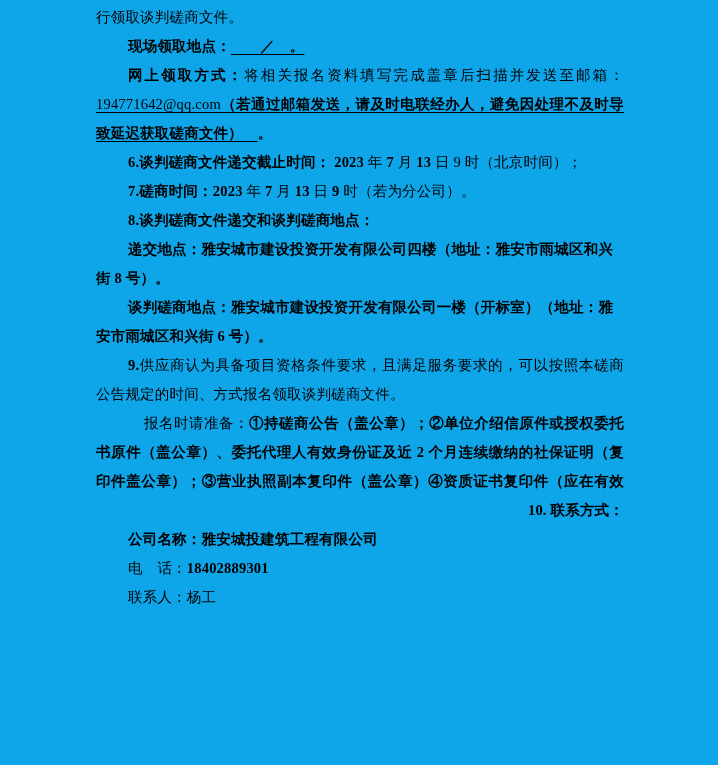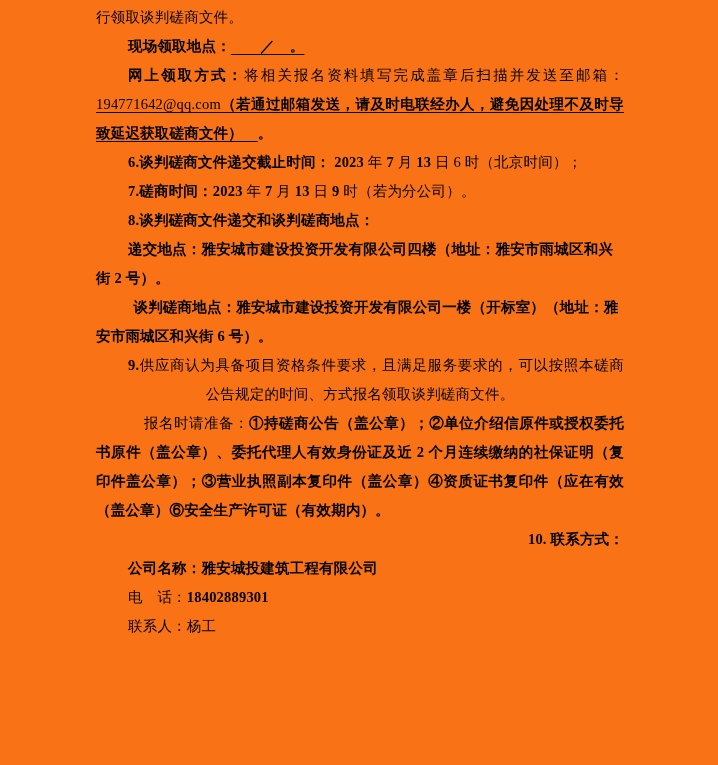"行领取谈判磋商文件。" .page { background: #f97316 -> #0ea5e9 }
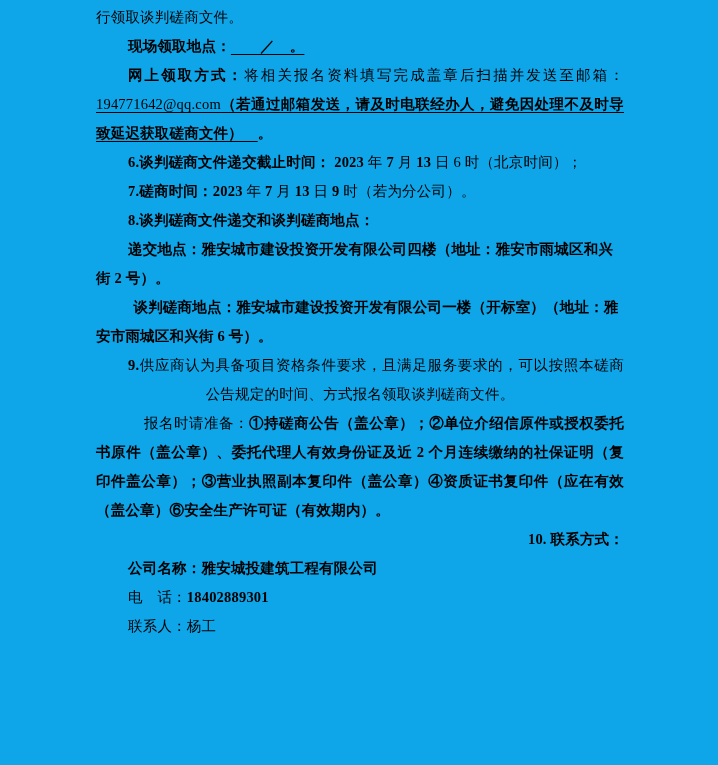"日 6 时（北京时间）；" span { text: 6 -> 9 }
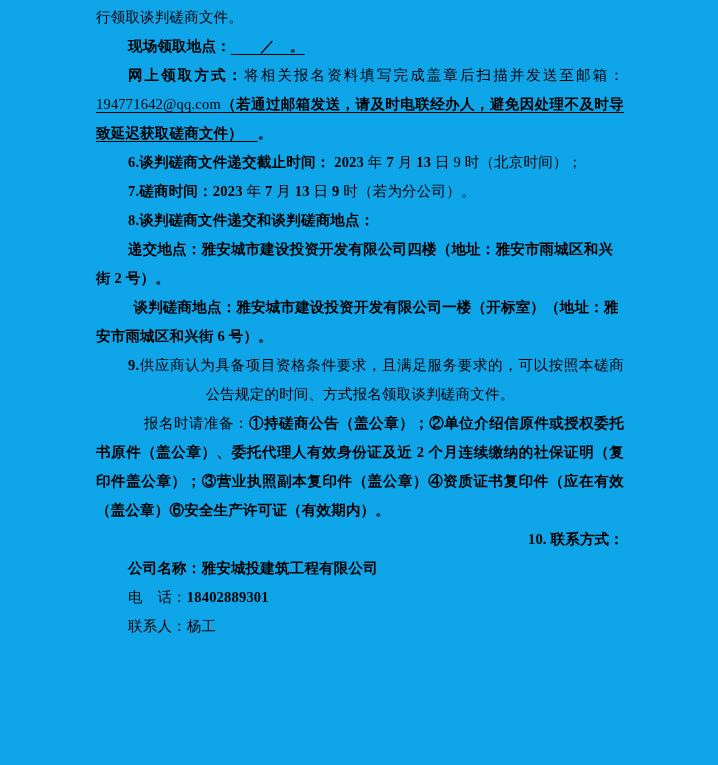"街 2 号）。" span.b { text: 2 -> 8 }
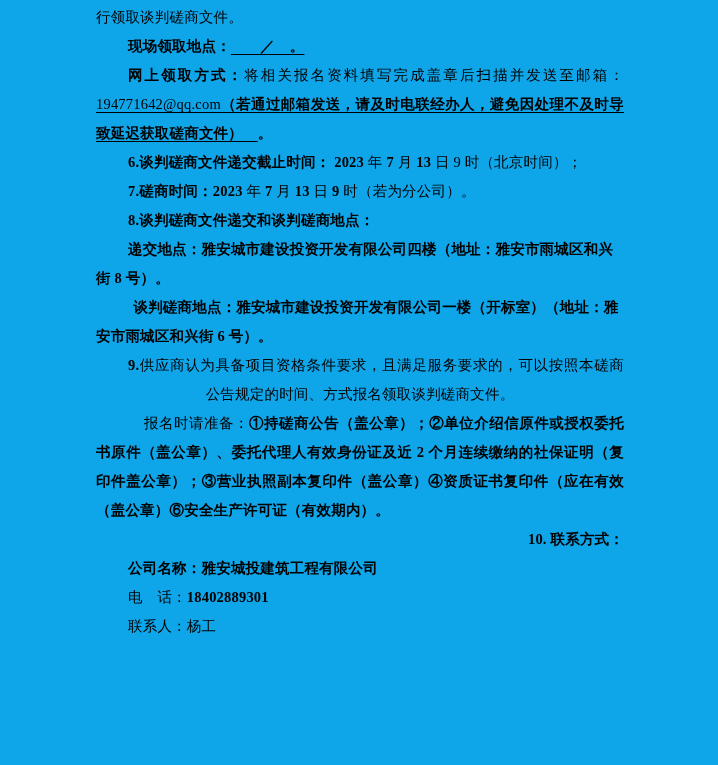"谈判磋商地点：雅安城市建设投资开发有限公司一楼（开标室）（地址：雅" .mtm4 { text-align: center -> none }
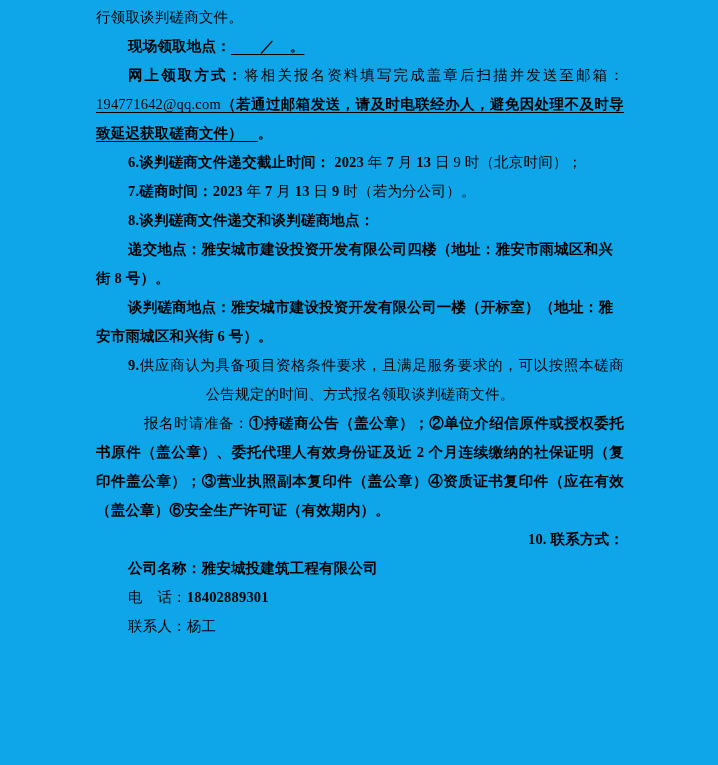"公告规定的时间、方式报名领取谈判磋商文件。" .mtm3 { text-align: center -> none }
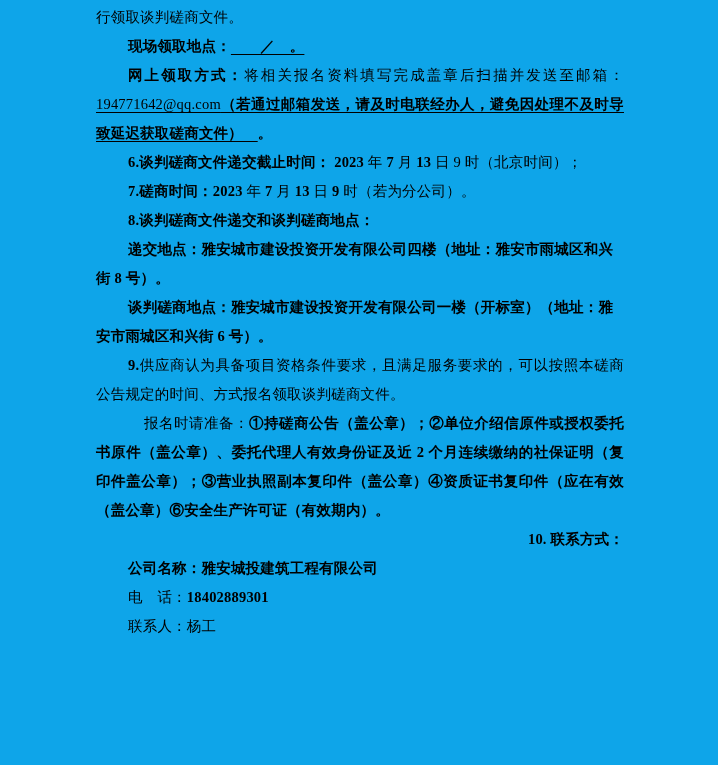"（盖公章）⑥安全生产许可证（有效期内）。" p.ln { html: <p><span>（盖公章）⑥安全生产许可证（有效期内）。</span></p> -> none }
